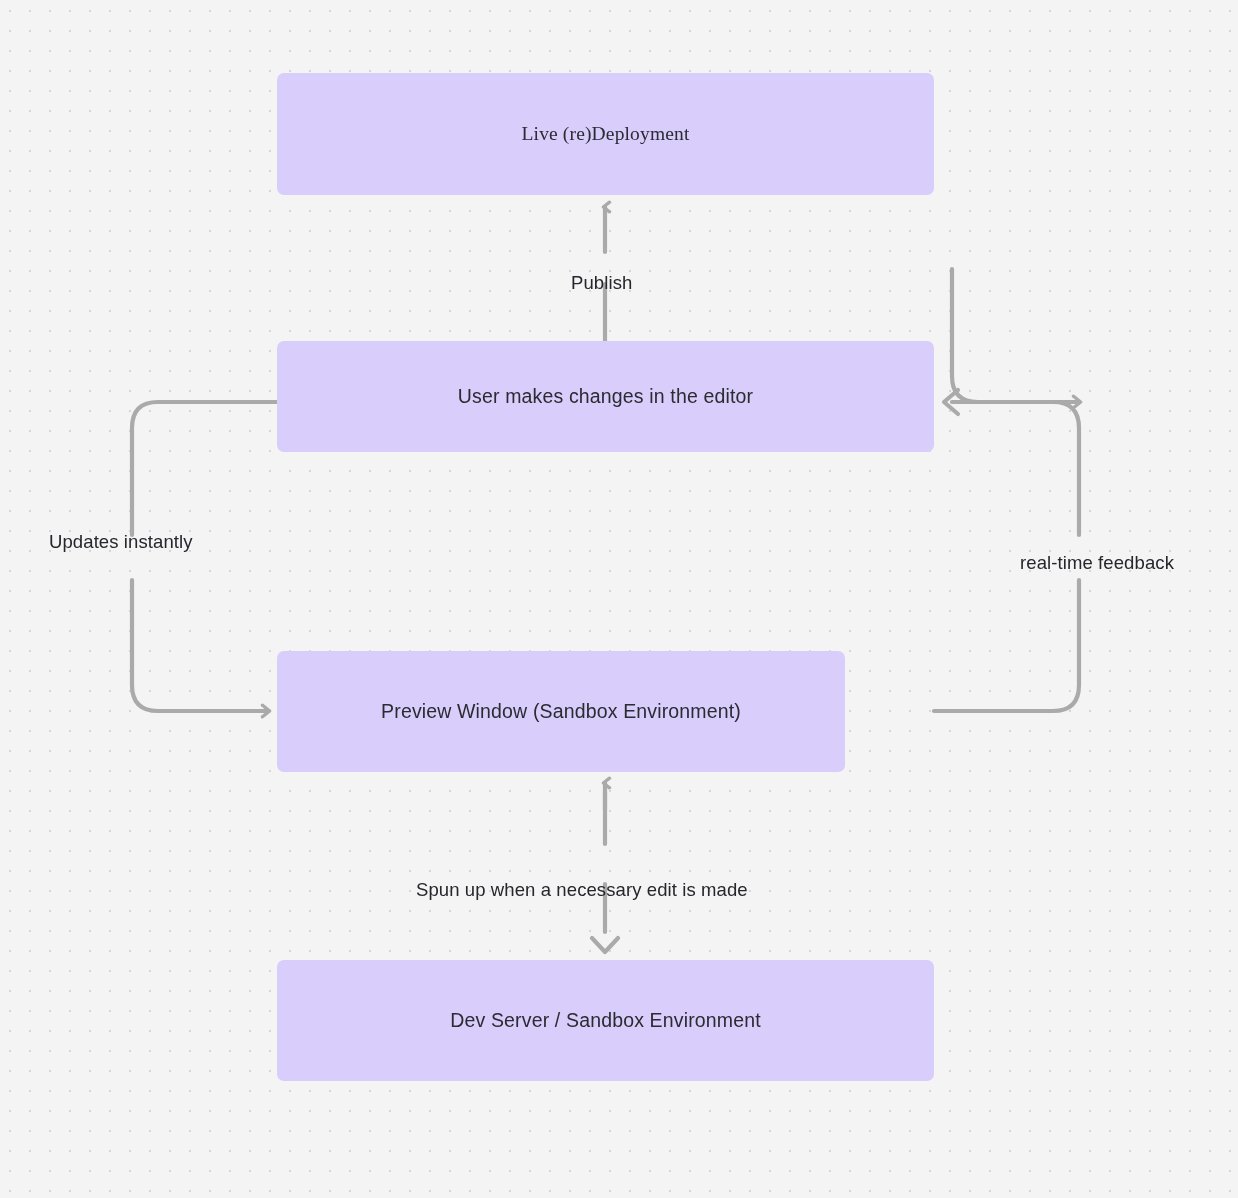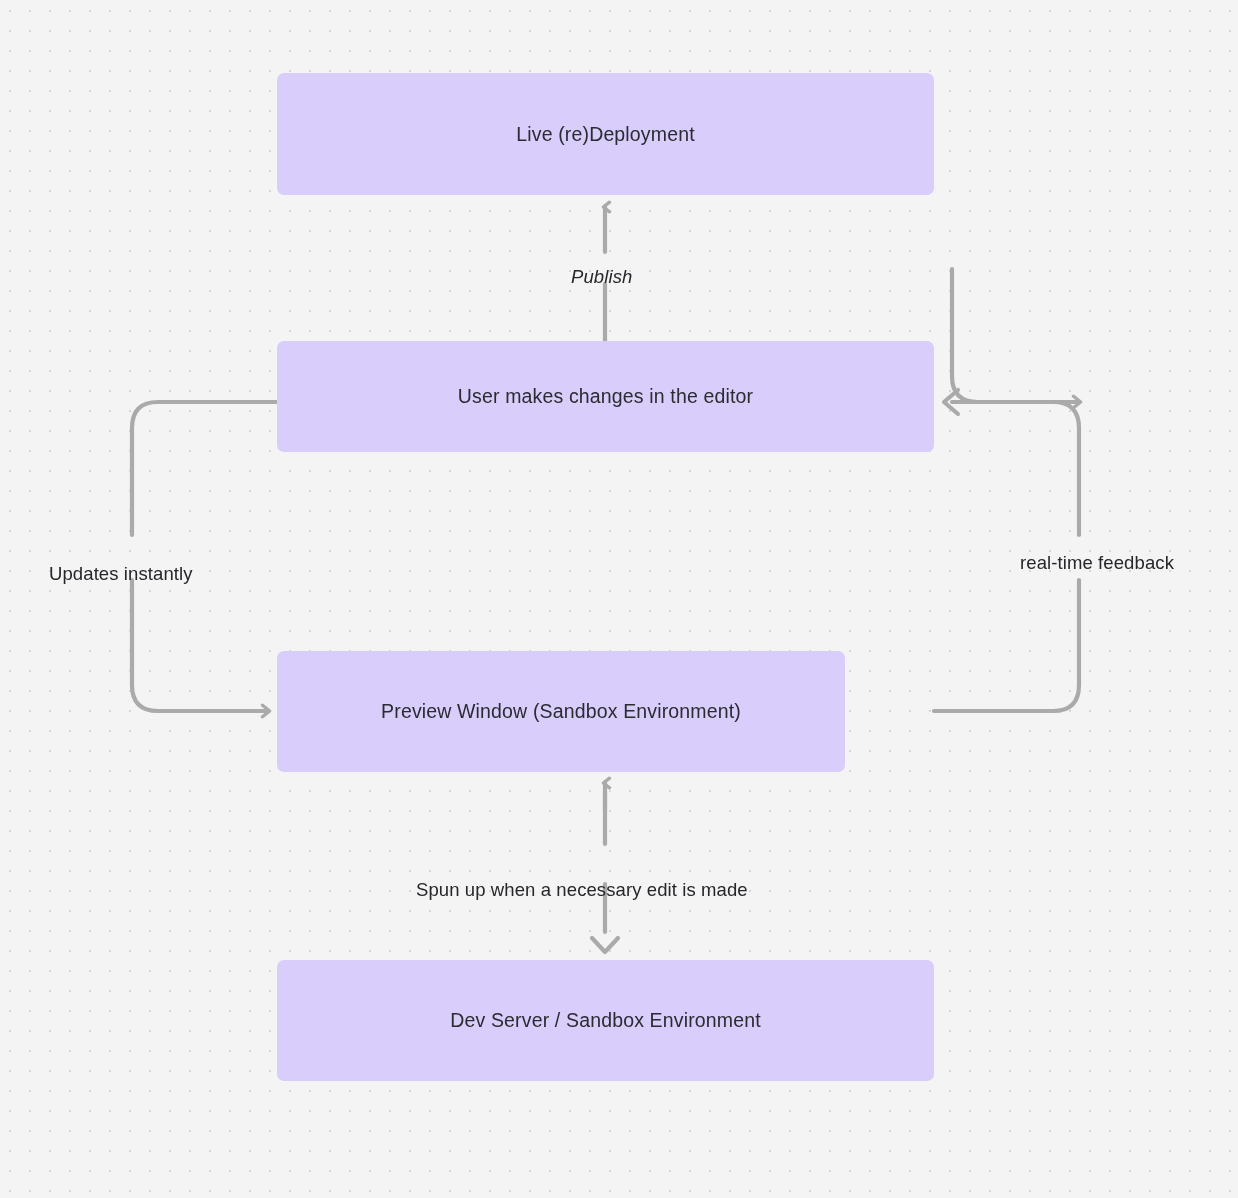"Live (re)Deployment" #node-live { font-family: none -> Liberation Serif, serif }
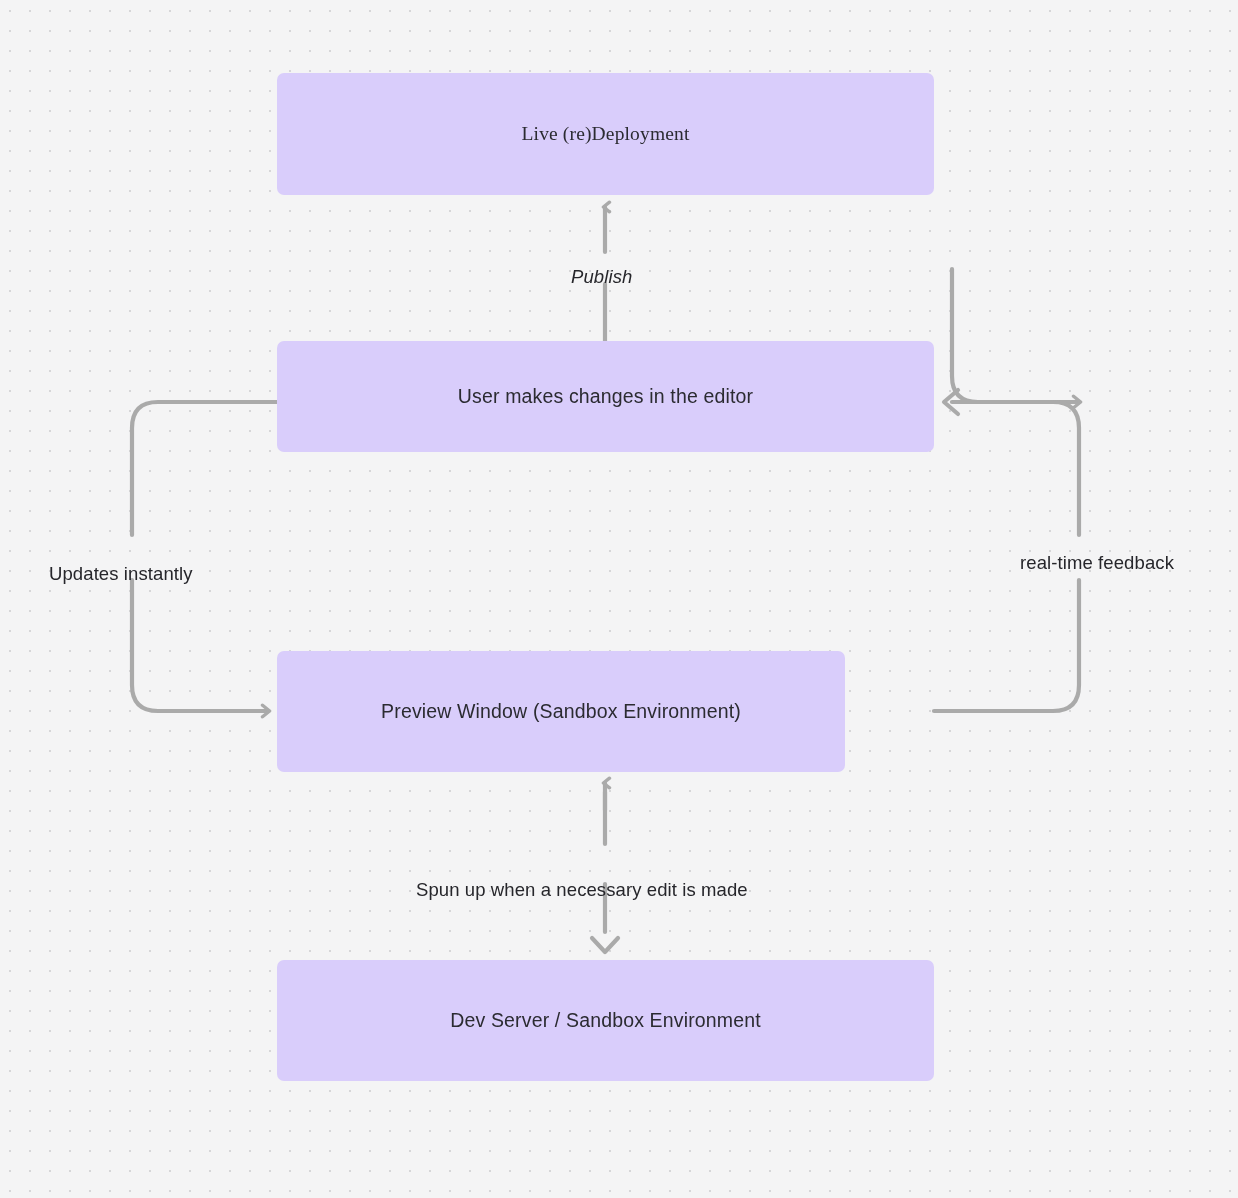"Publish" #label-publish { font-style: italic -> none; top: 266px -> 272px }
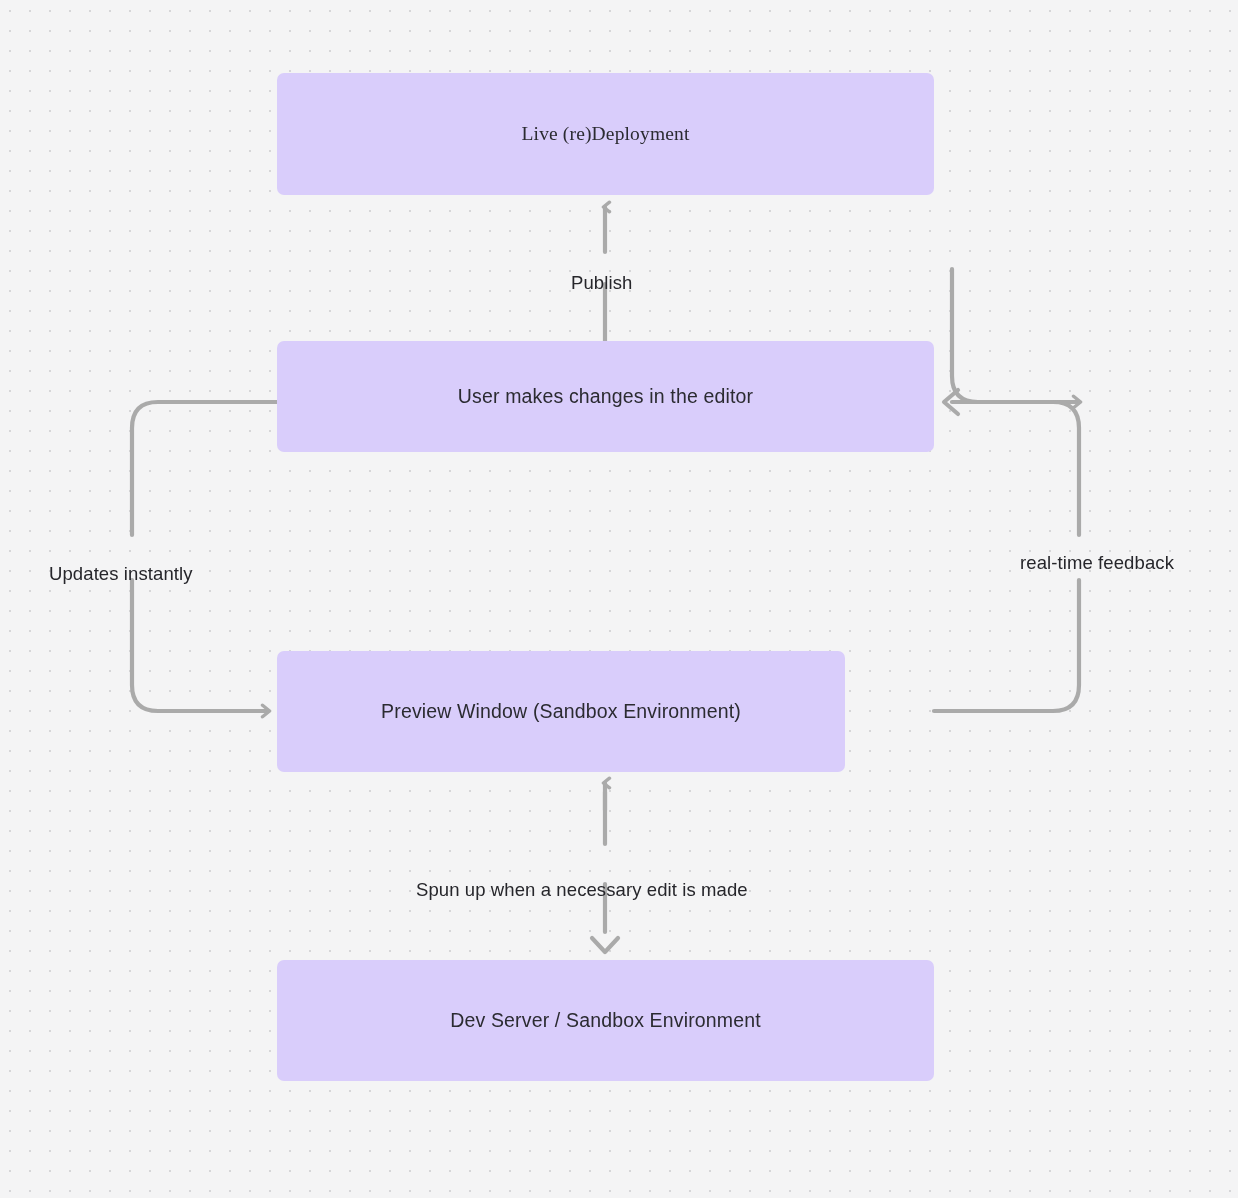"Updates instantly" #label-updates { top: 563px -> 531px }
